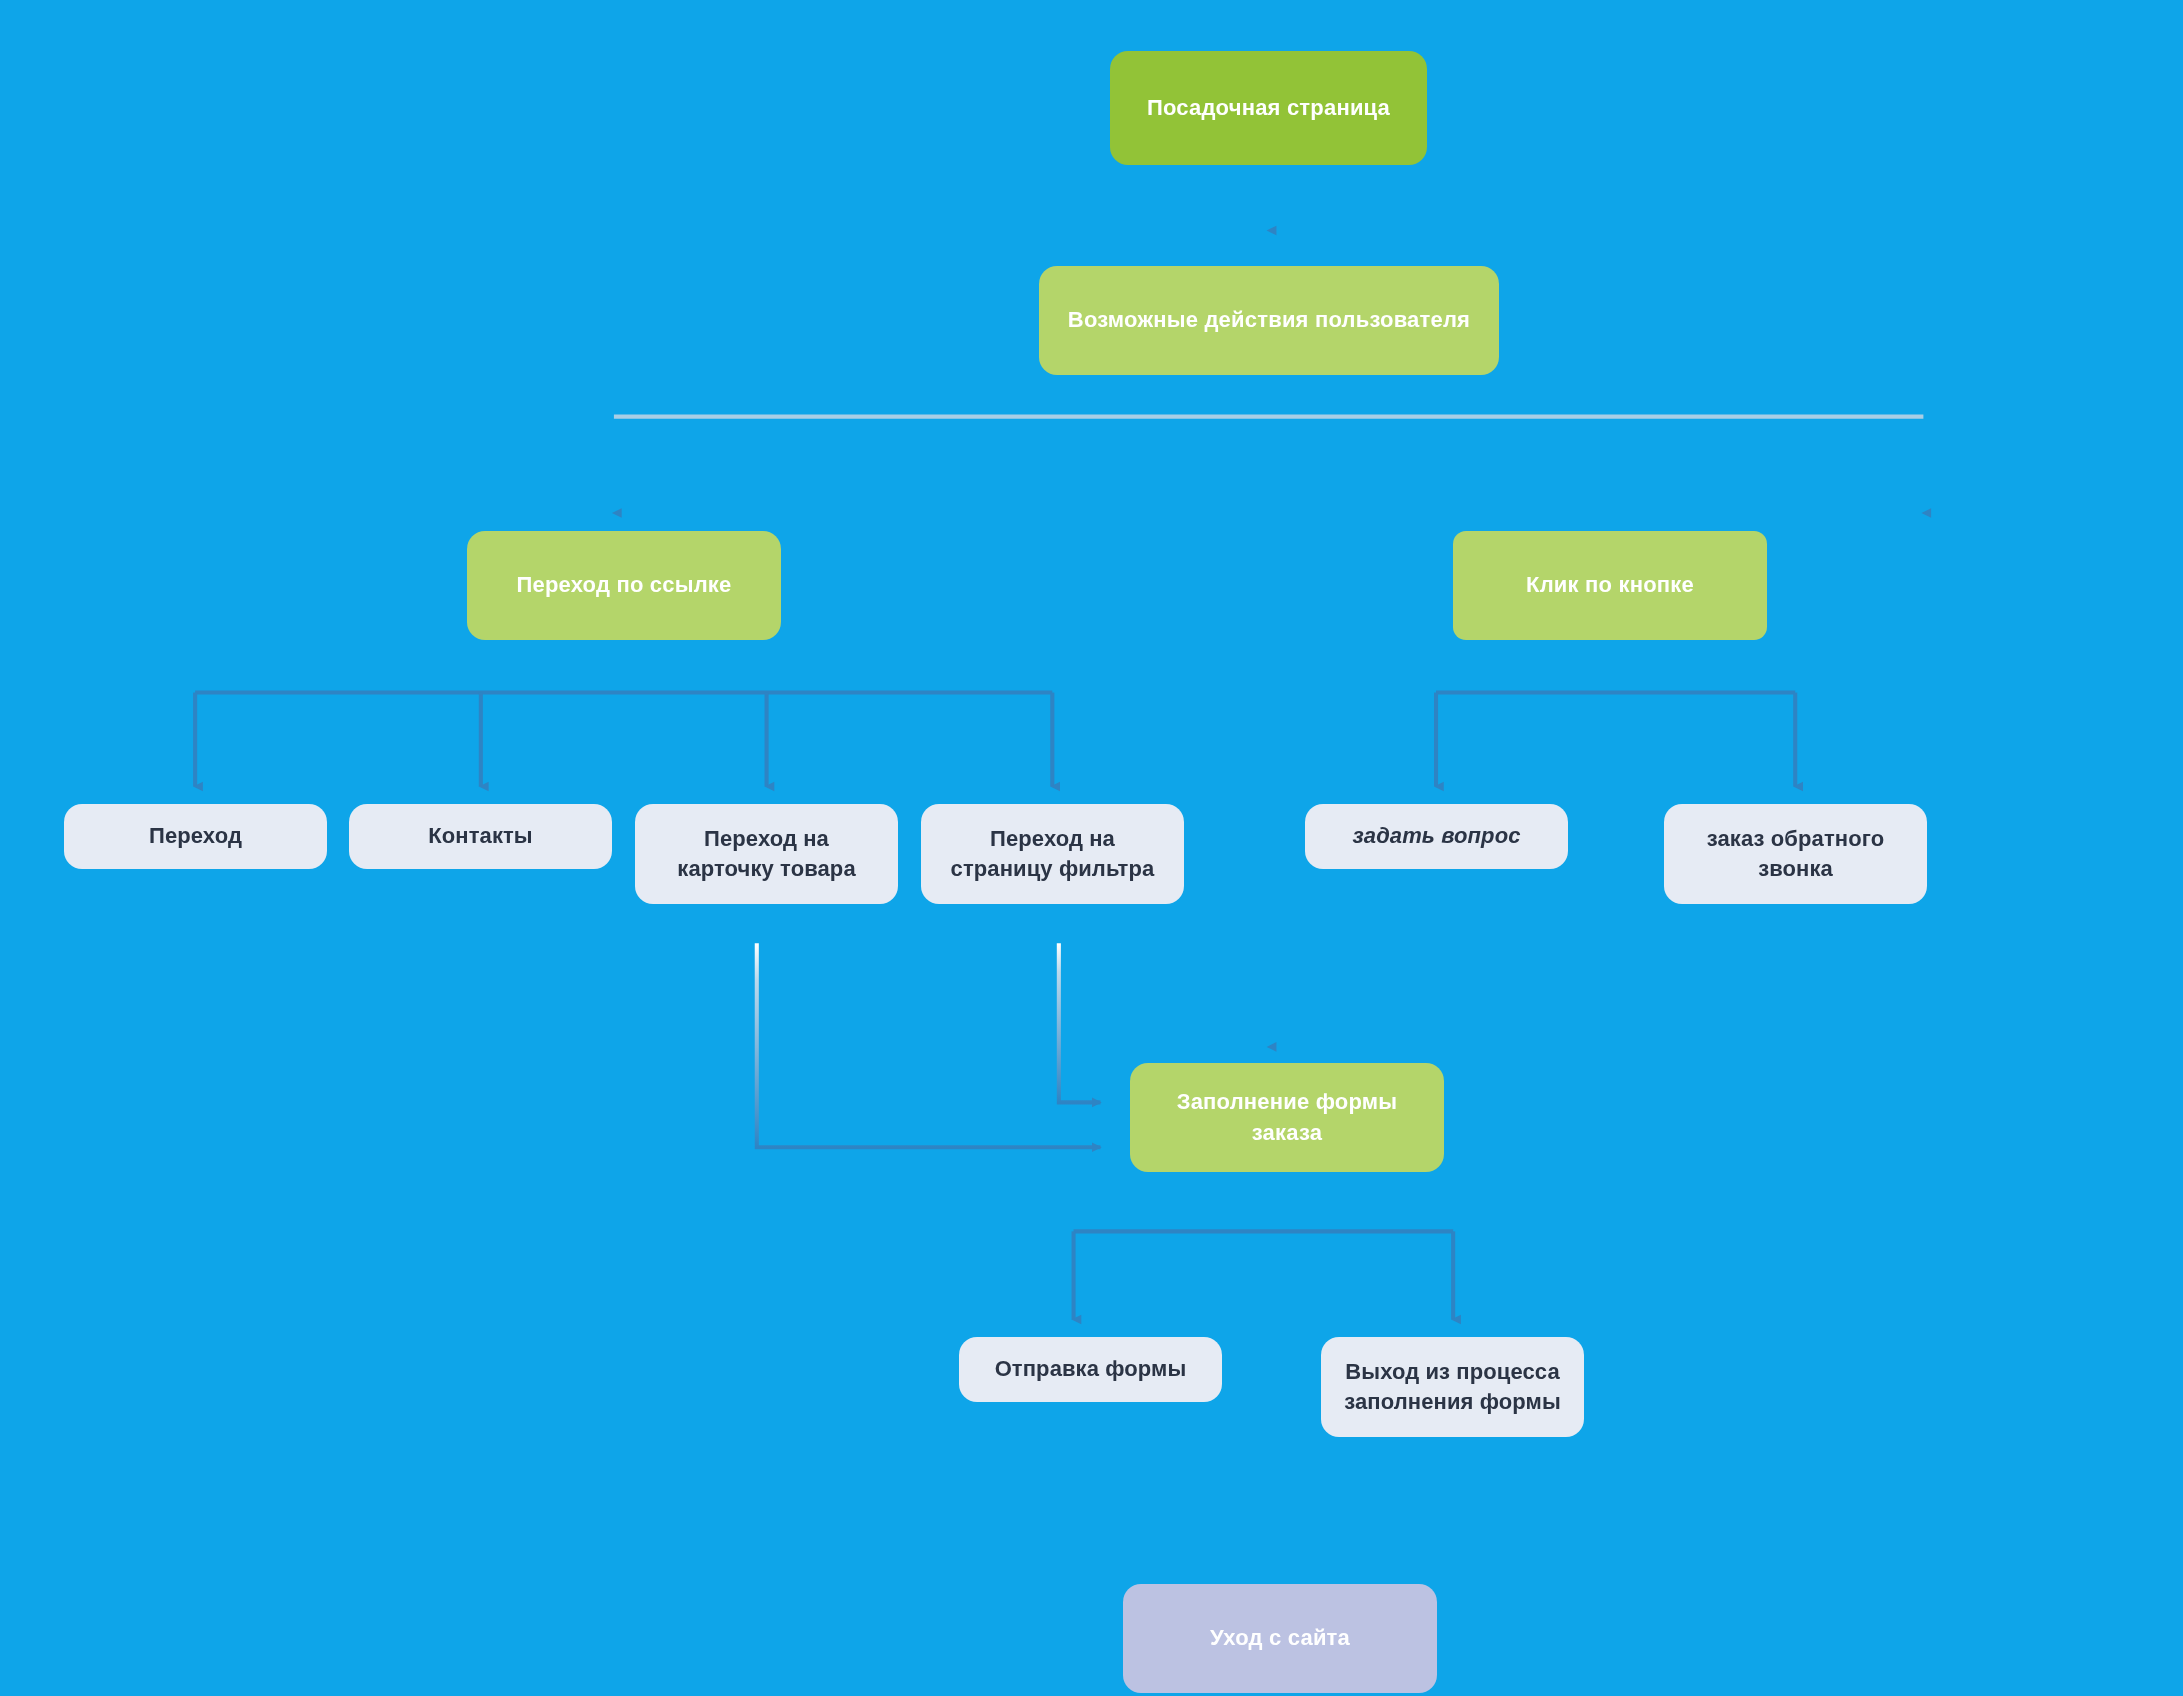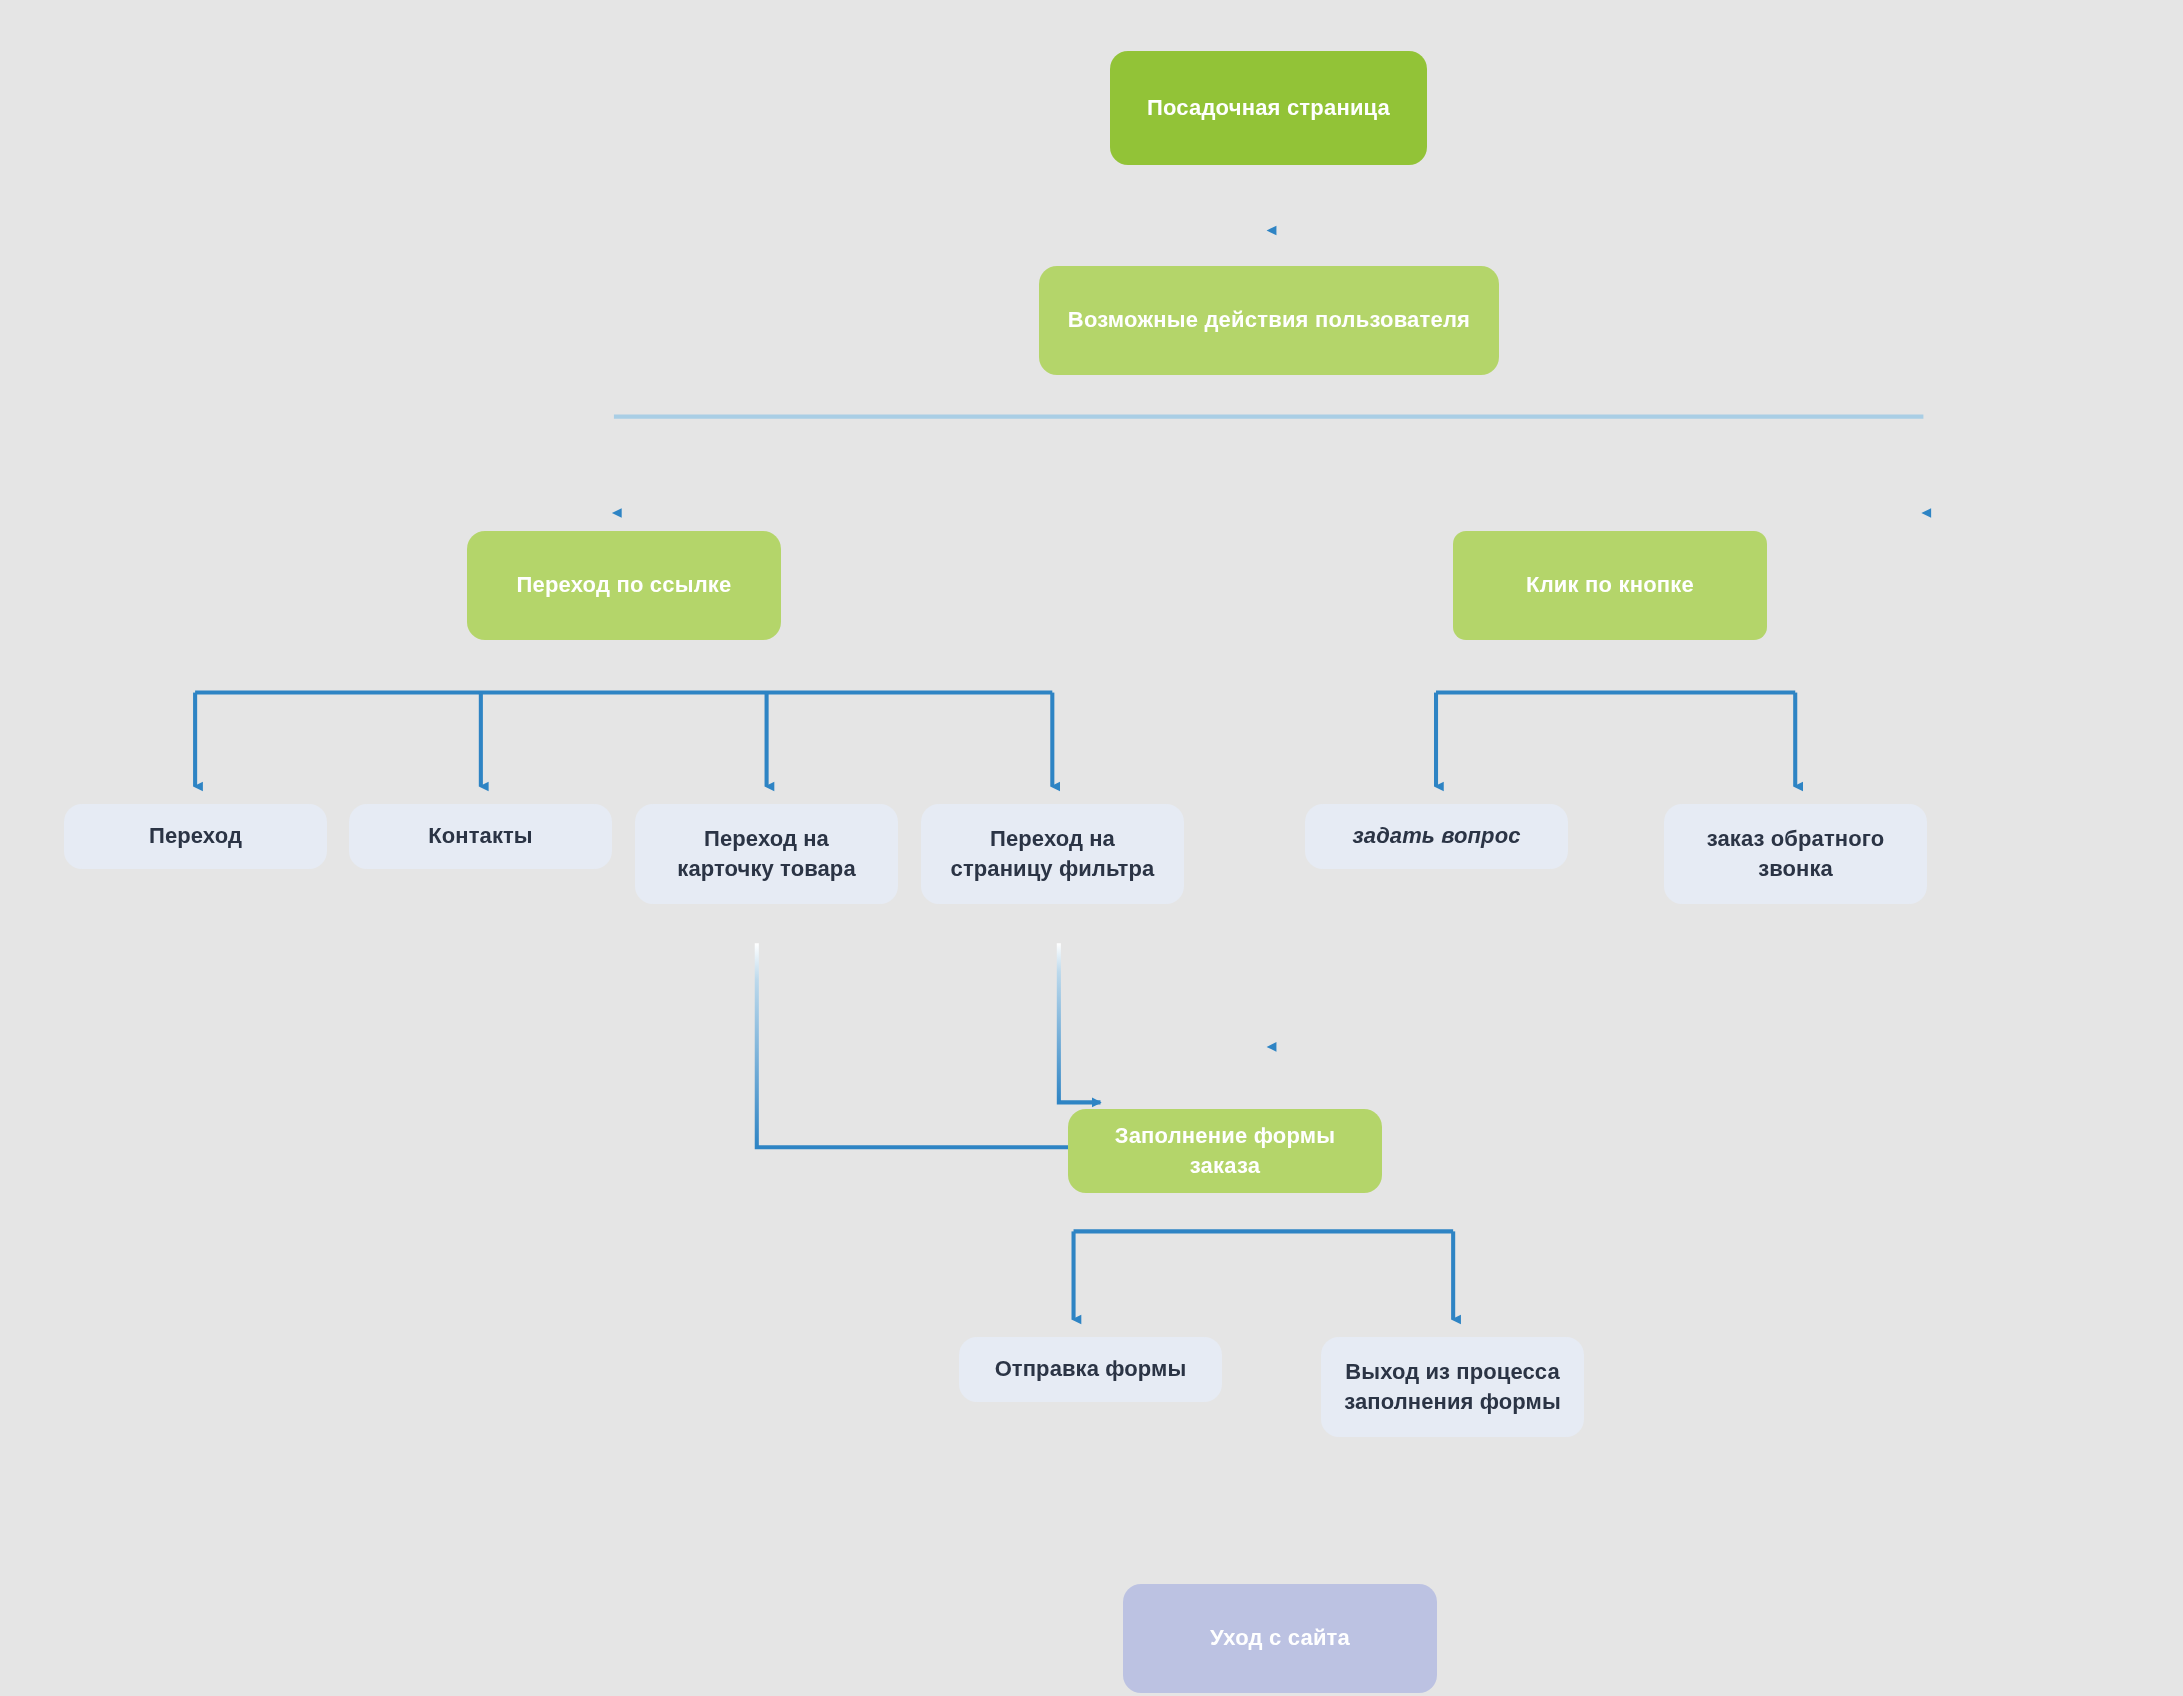"Посадочная страница" #canvas { background: #e5e5e5 -> #0ea5e9 }
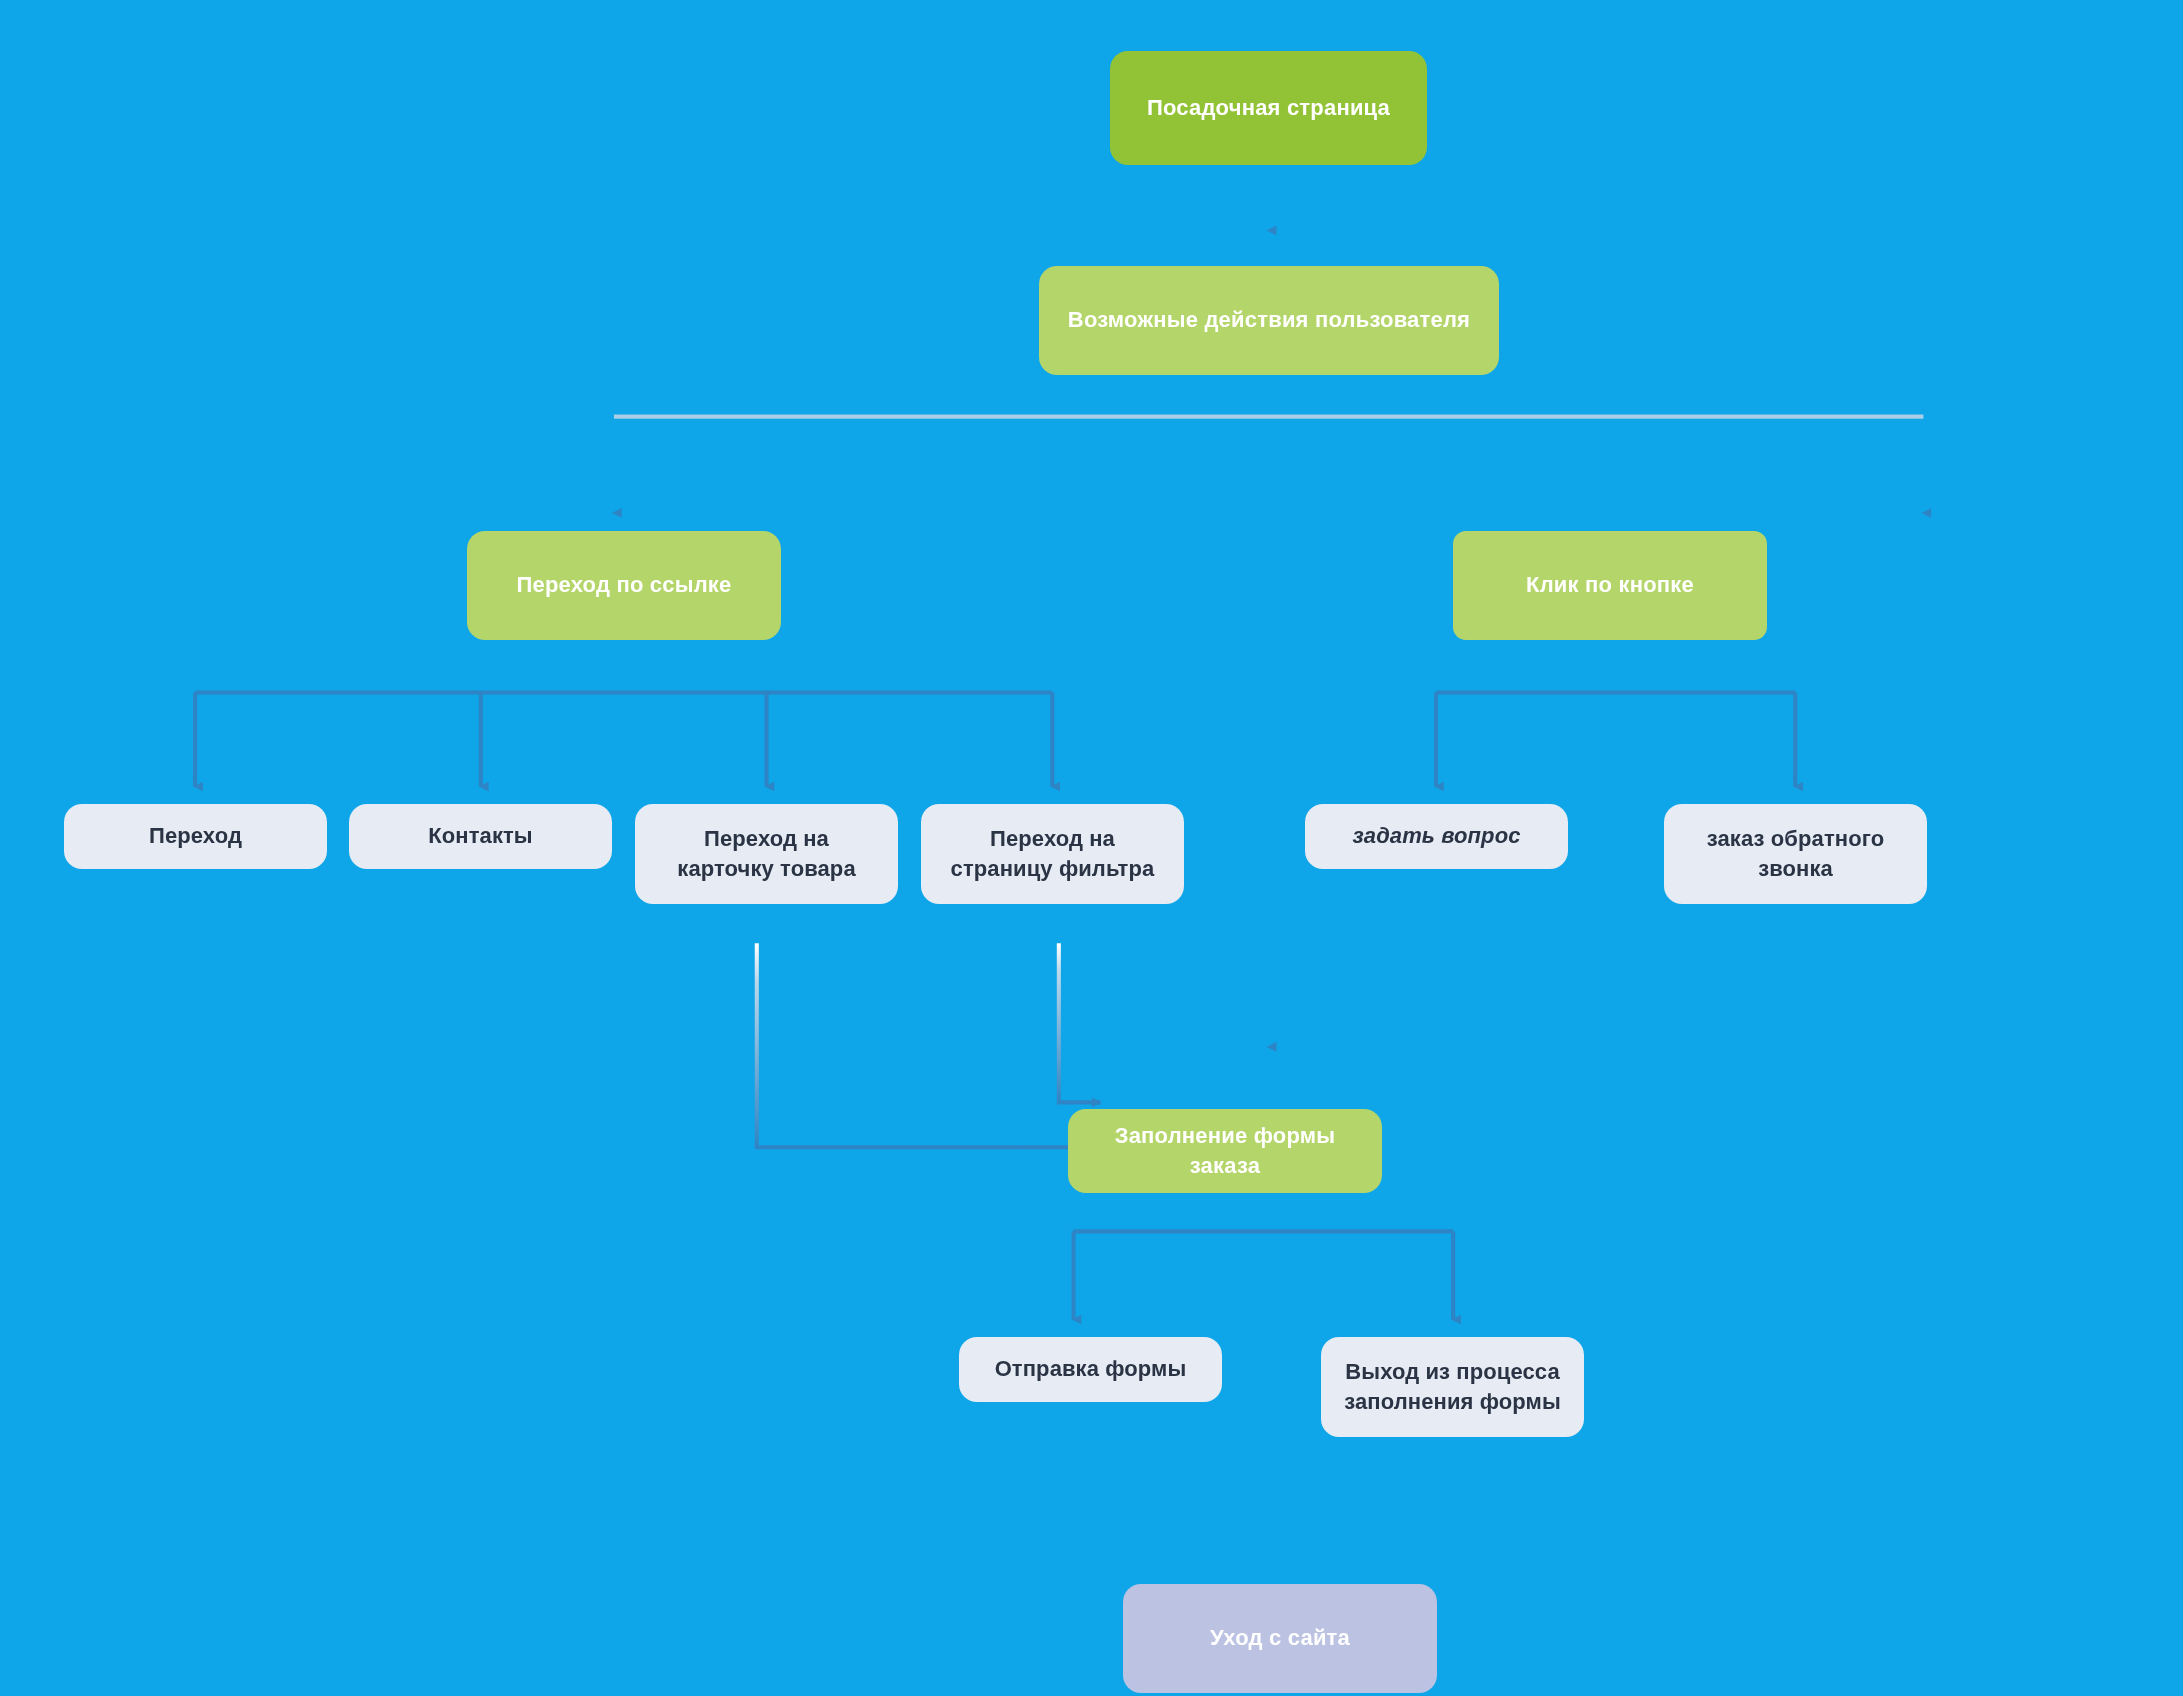"Заполнение формы" div.node { height: 84px -> 109px; left: 1068px -> 1130px; margin-top: 46px -> none }
